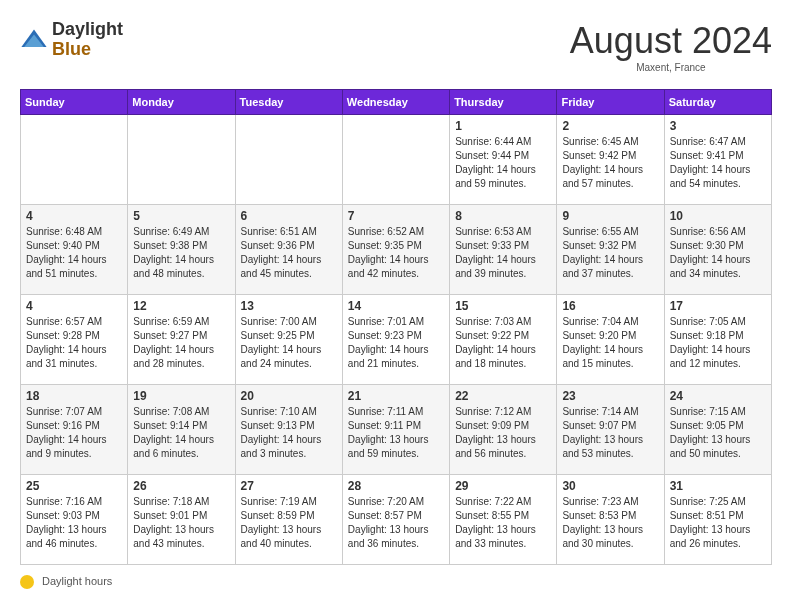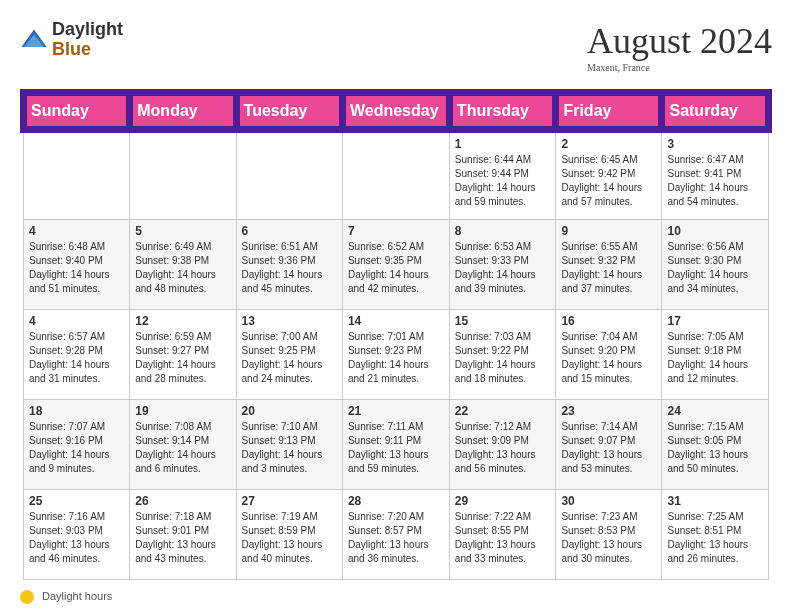"August 2024" .title-block { font-family: Liberation Serif, serif -> none; text-align: left -> center }
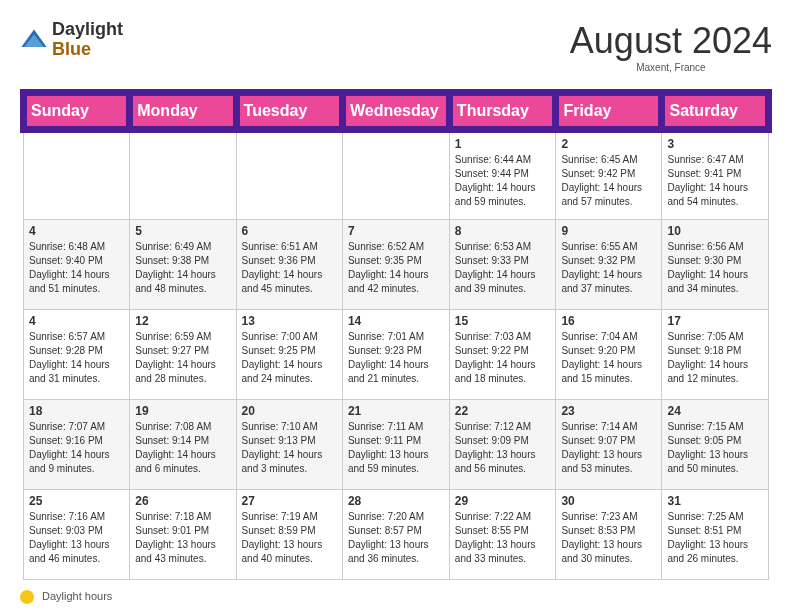"Sunday" .calendar th { background: #ec4899 -> #6d28d9; border: 7px solid #4c1d95 -> 1px solid #4c1d95; font-size: 16px -> 11px }
